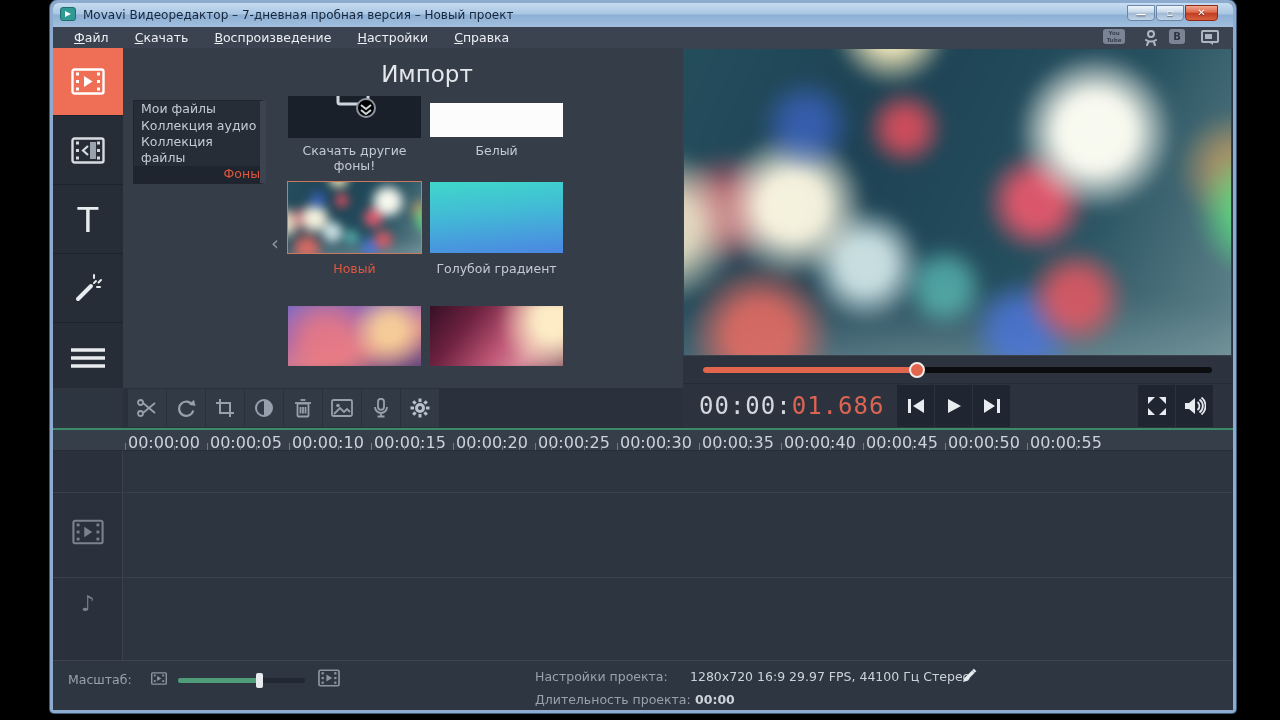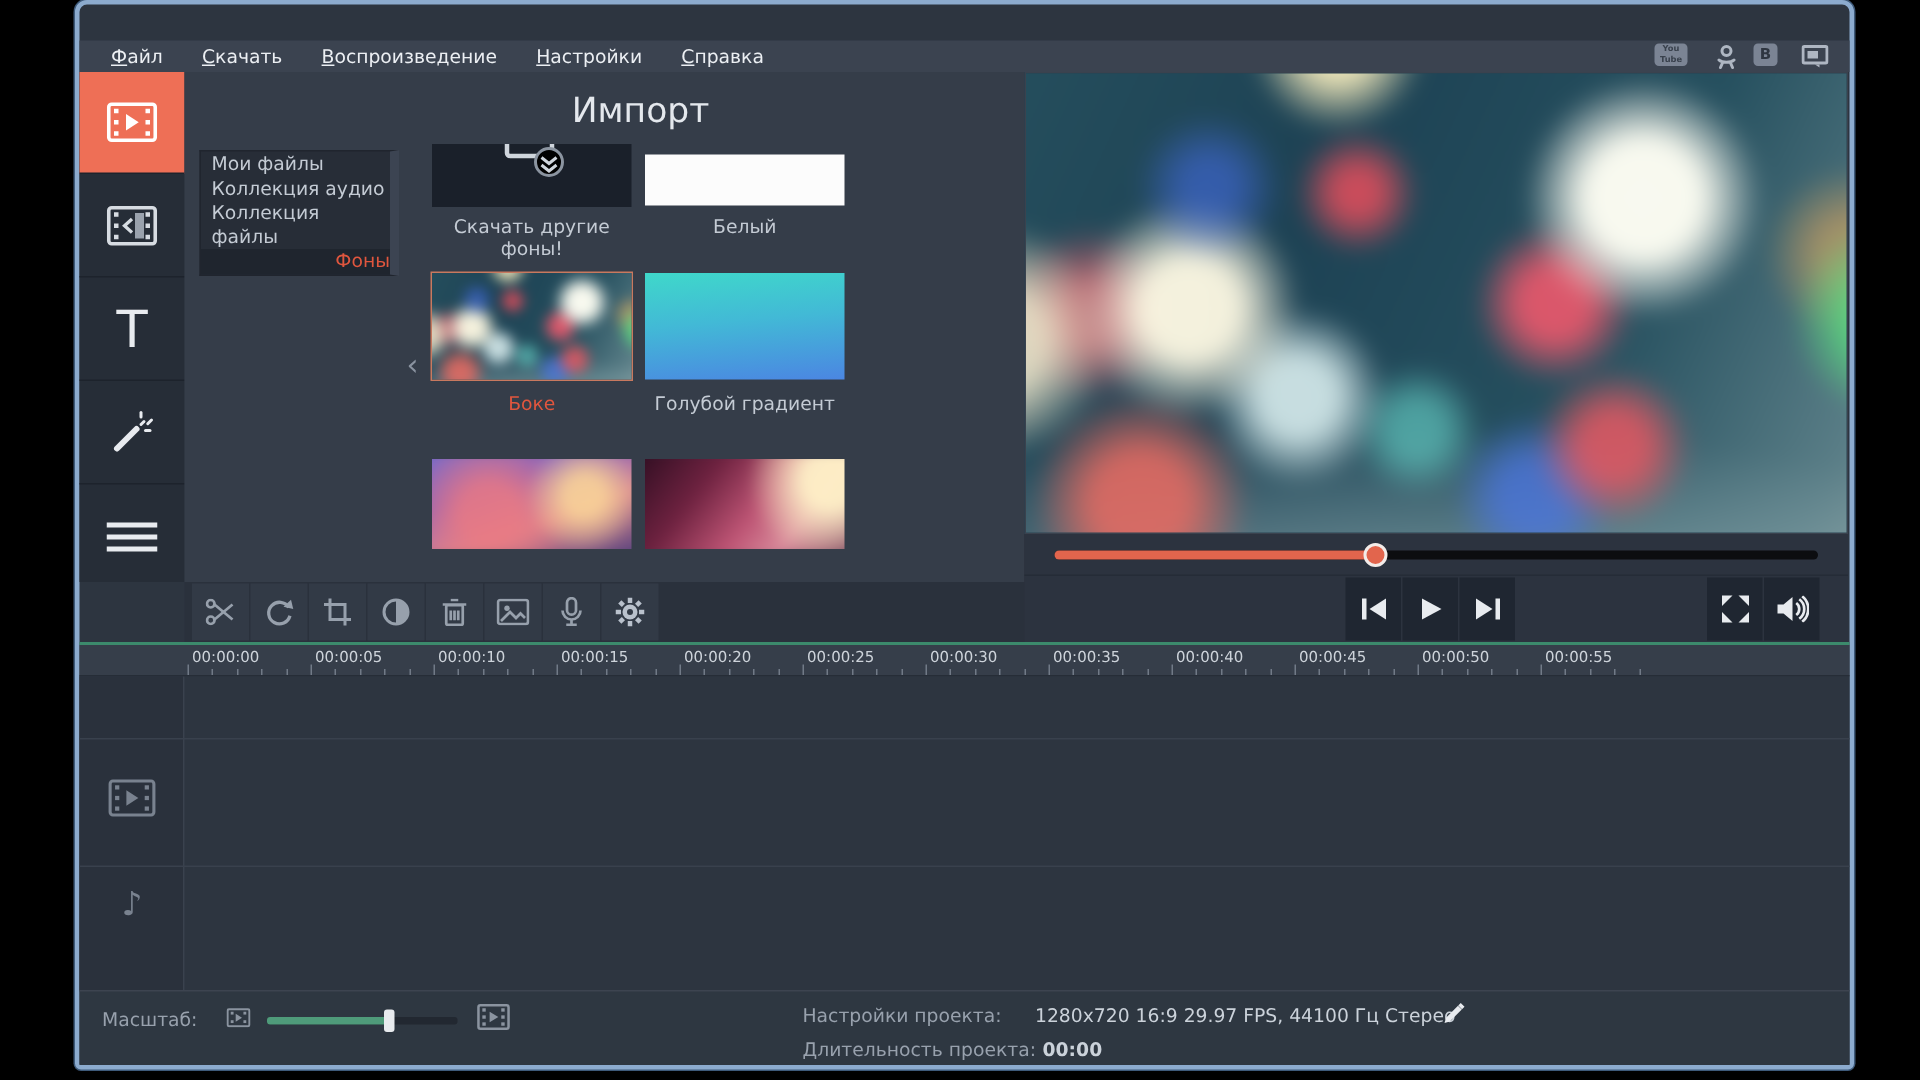"Movavi Видеоредактор – 7-дневная пробная" div.abs { html: none -> <div> <div></div> <div>Movavi Видеоредактор – 7-дневная пробная версия – Новый проект</div> <div> <div>—</div> </div> <div> <div>▫</div> </div> <div> <div>✕</div> </div> </div> }
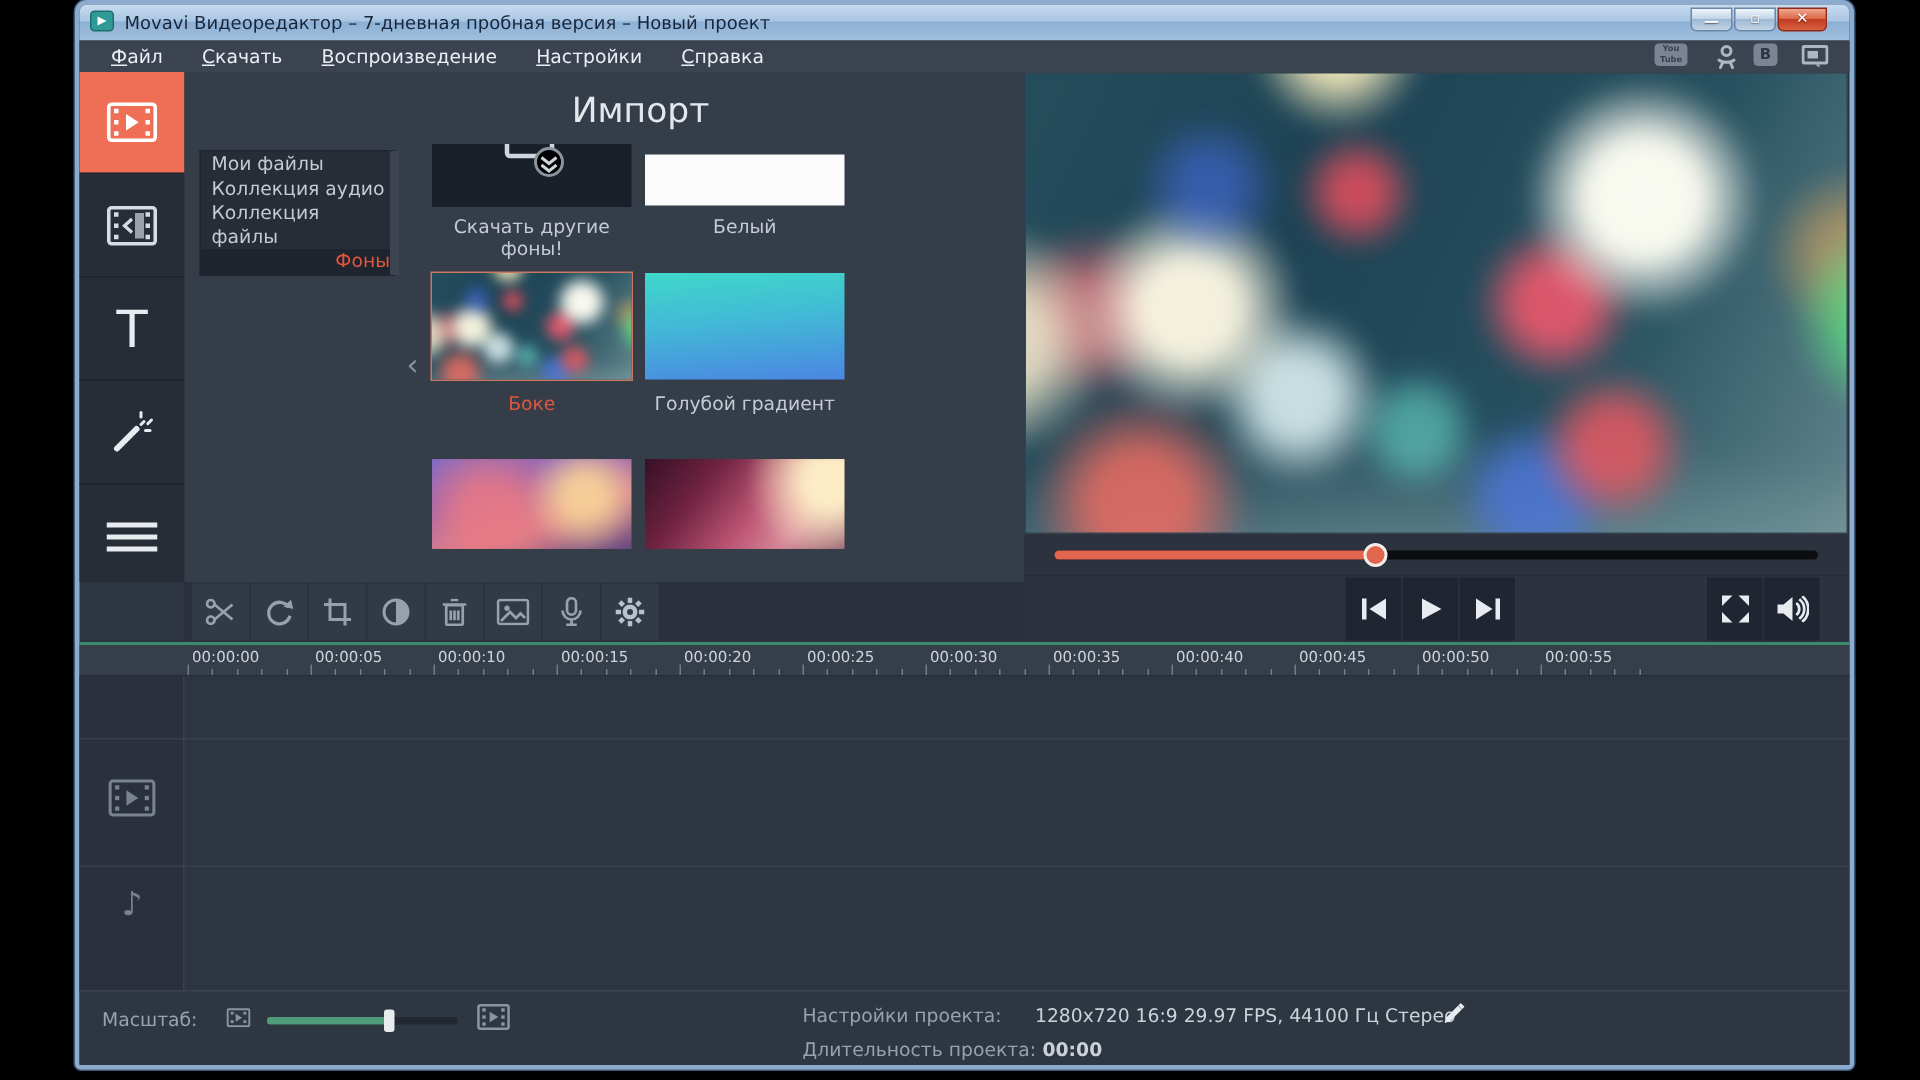"Боке" div.abs { text: Боке -> Новый }
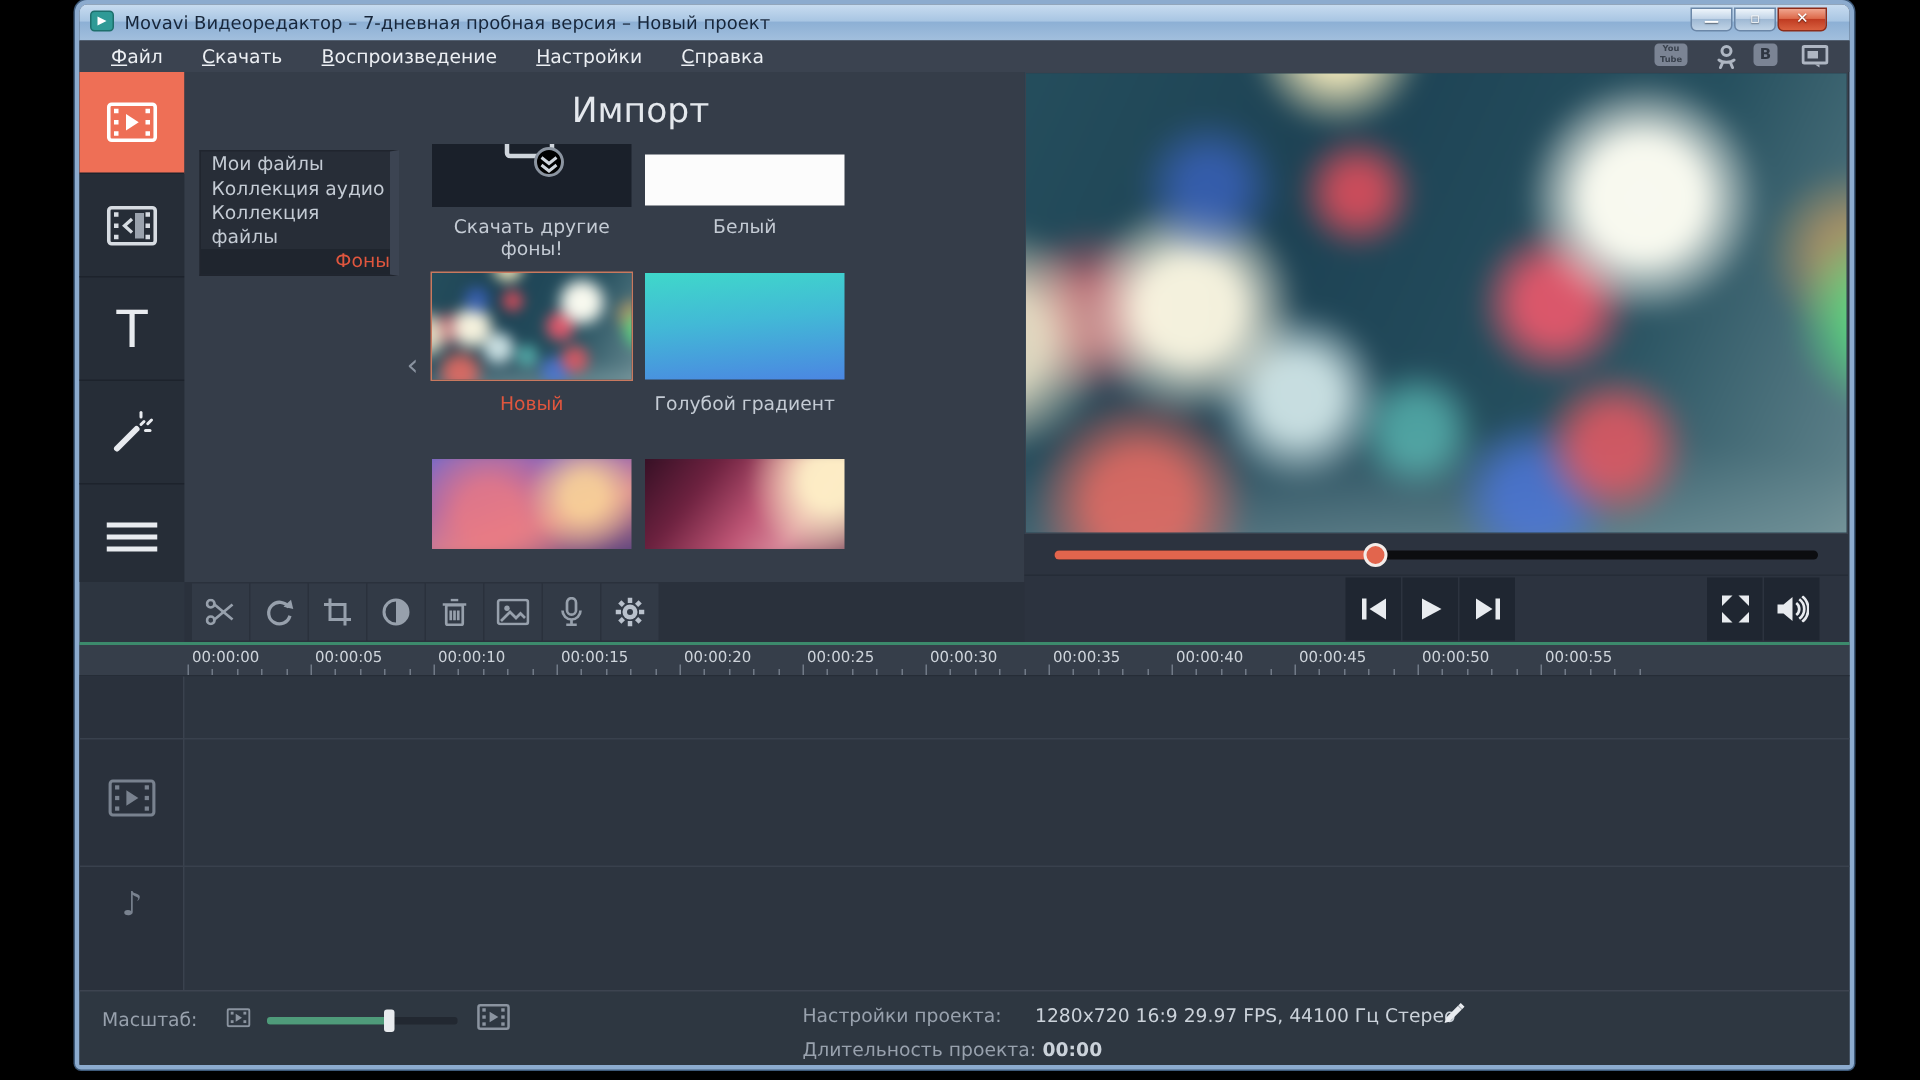"00:00:01.686" div.abs { html: none -> <div><span>00:00:</span><span>01.686</span></div> }
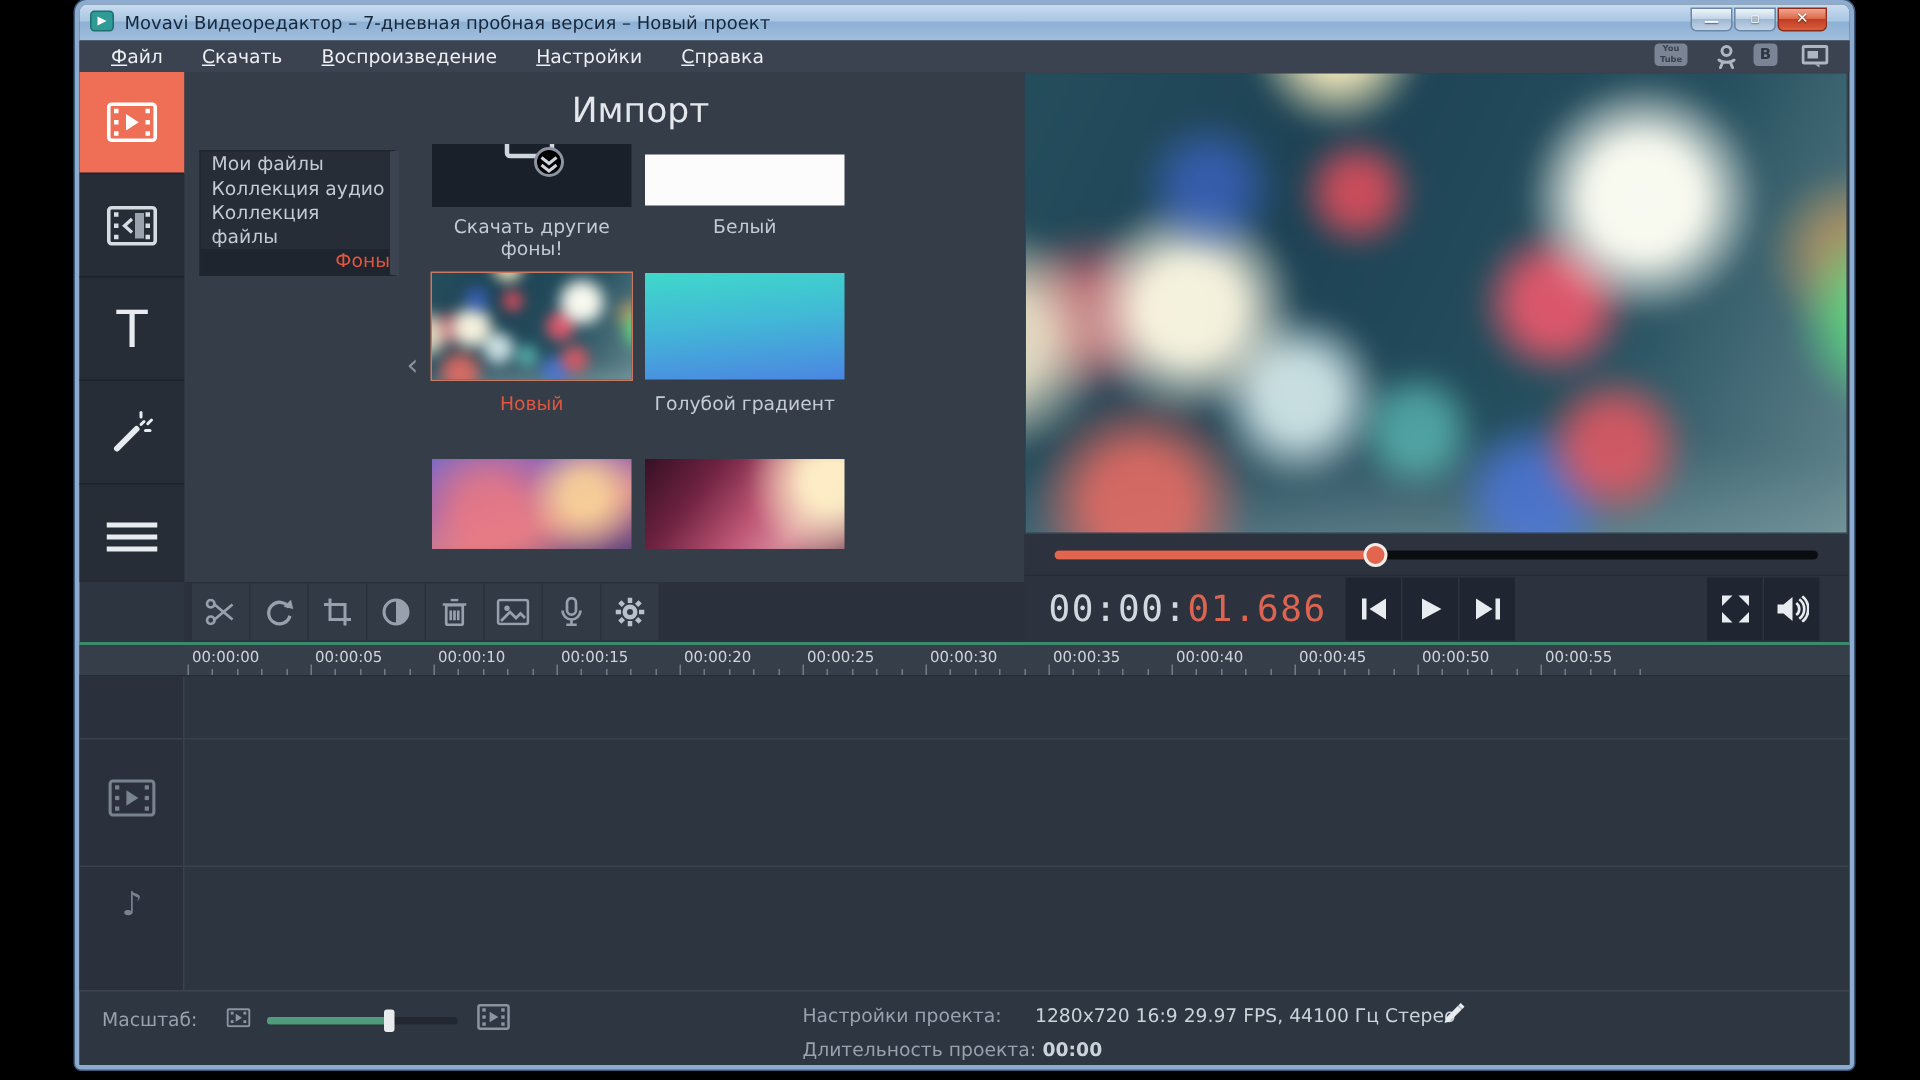"00:00:00" .ruler-label { font-size: 10px -> 16px }
